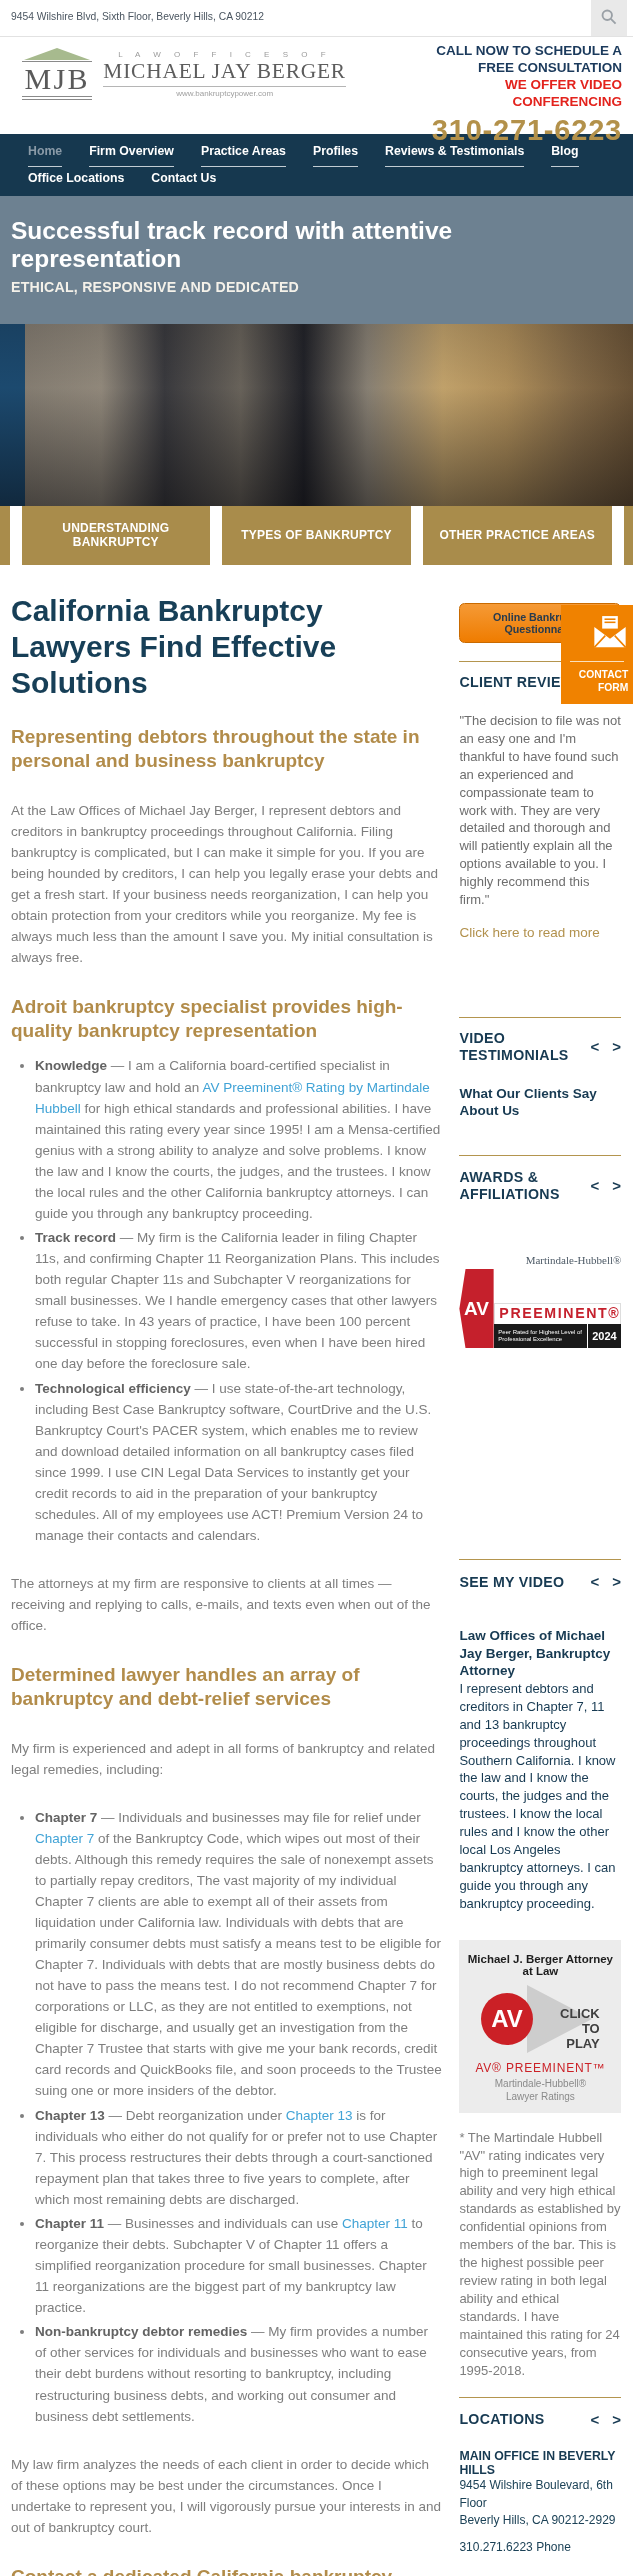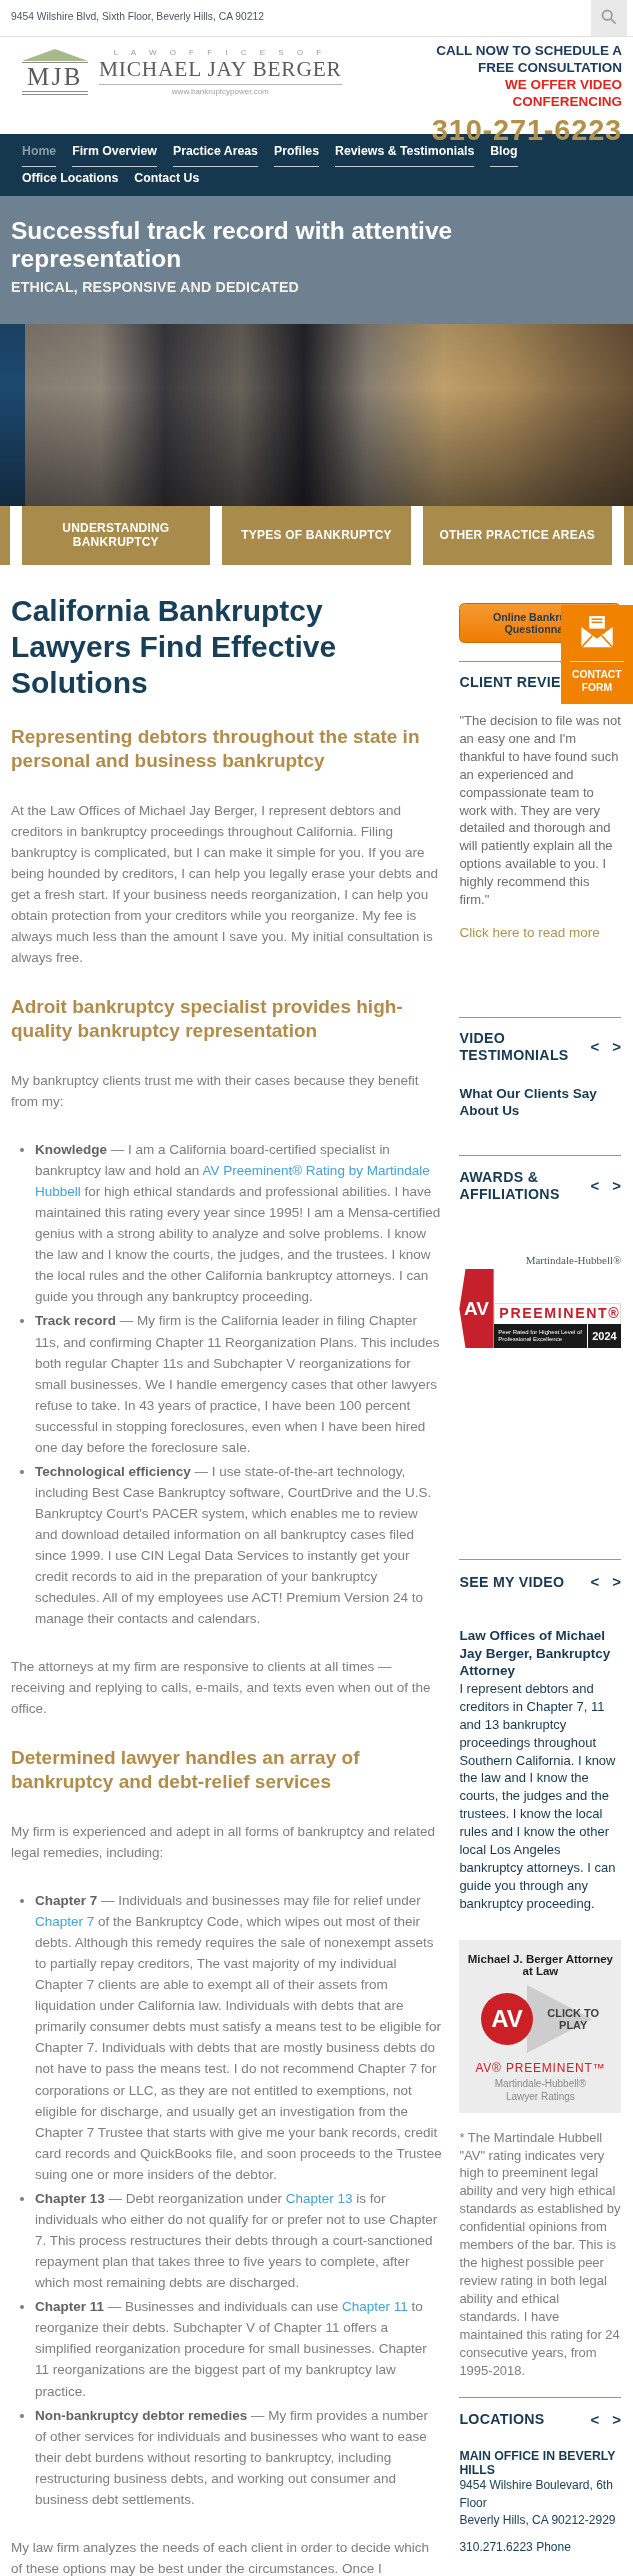"MJB" .mark .mjb { font-size: 25px -> 30px }
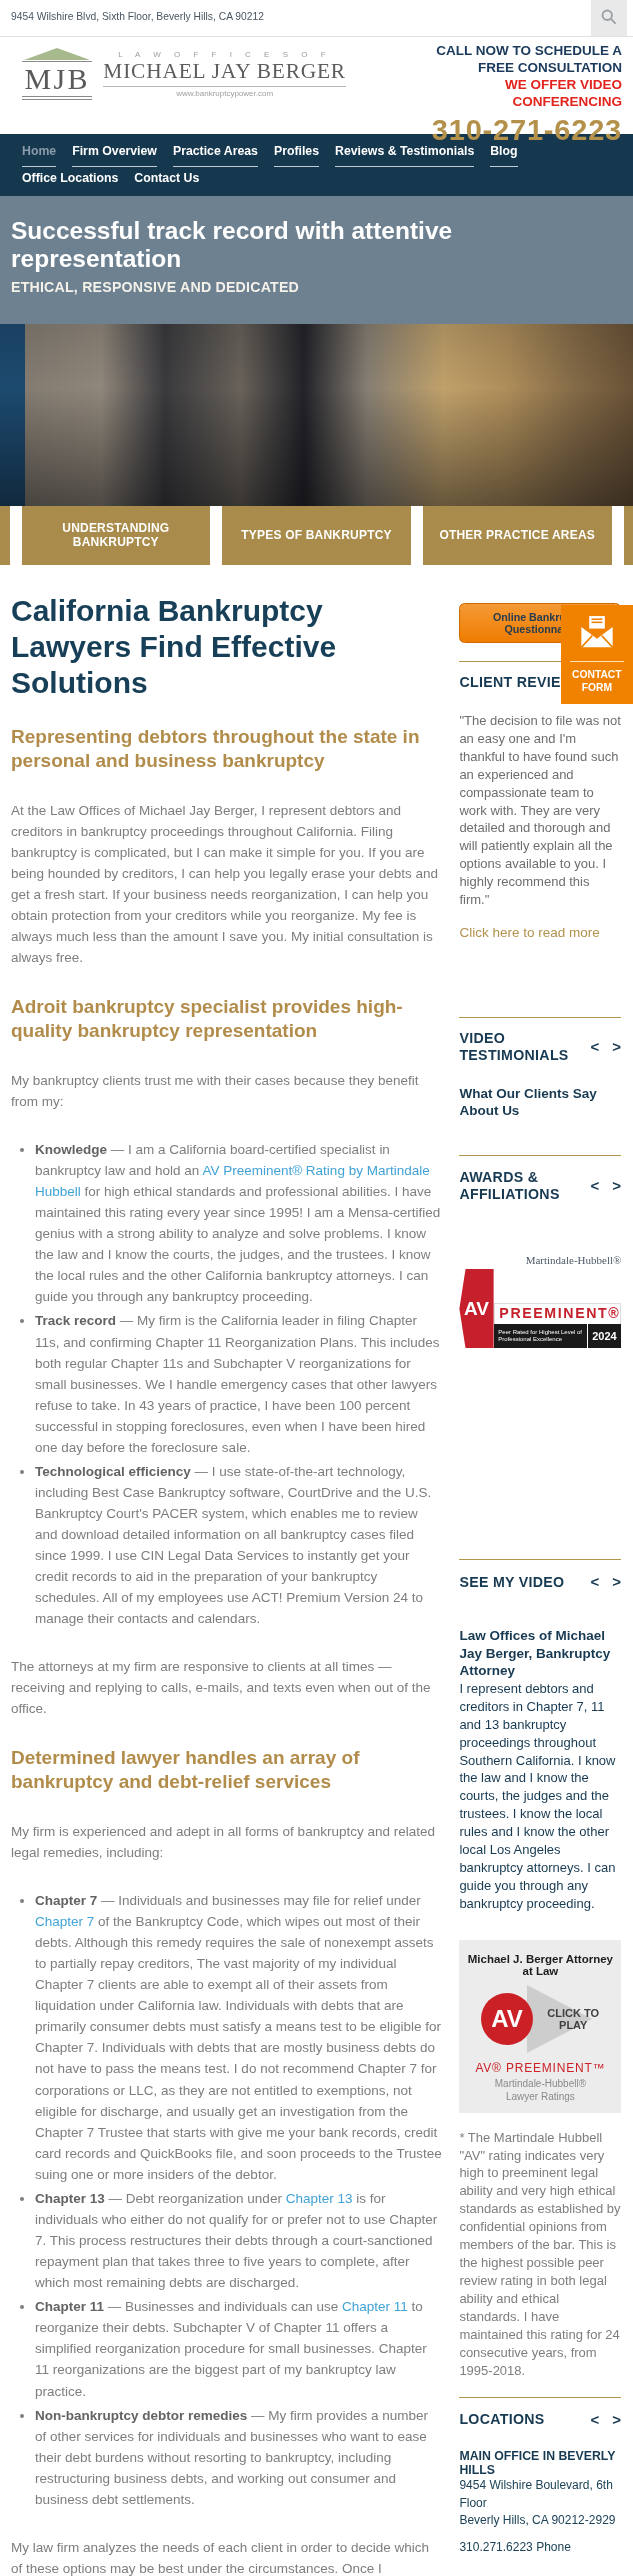"Home" .nav-row { gap: 16px -> 27px; margin-left: none -> 6px }
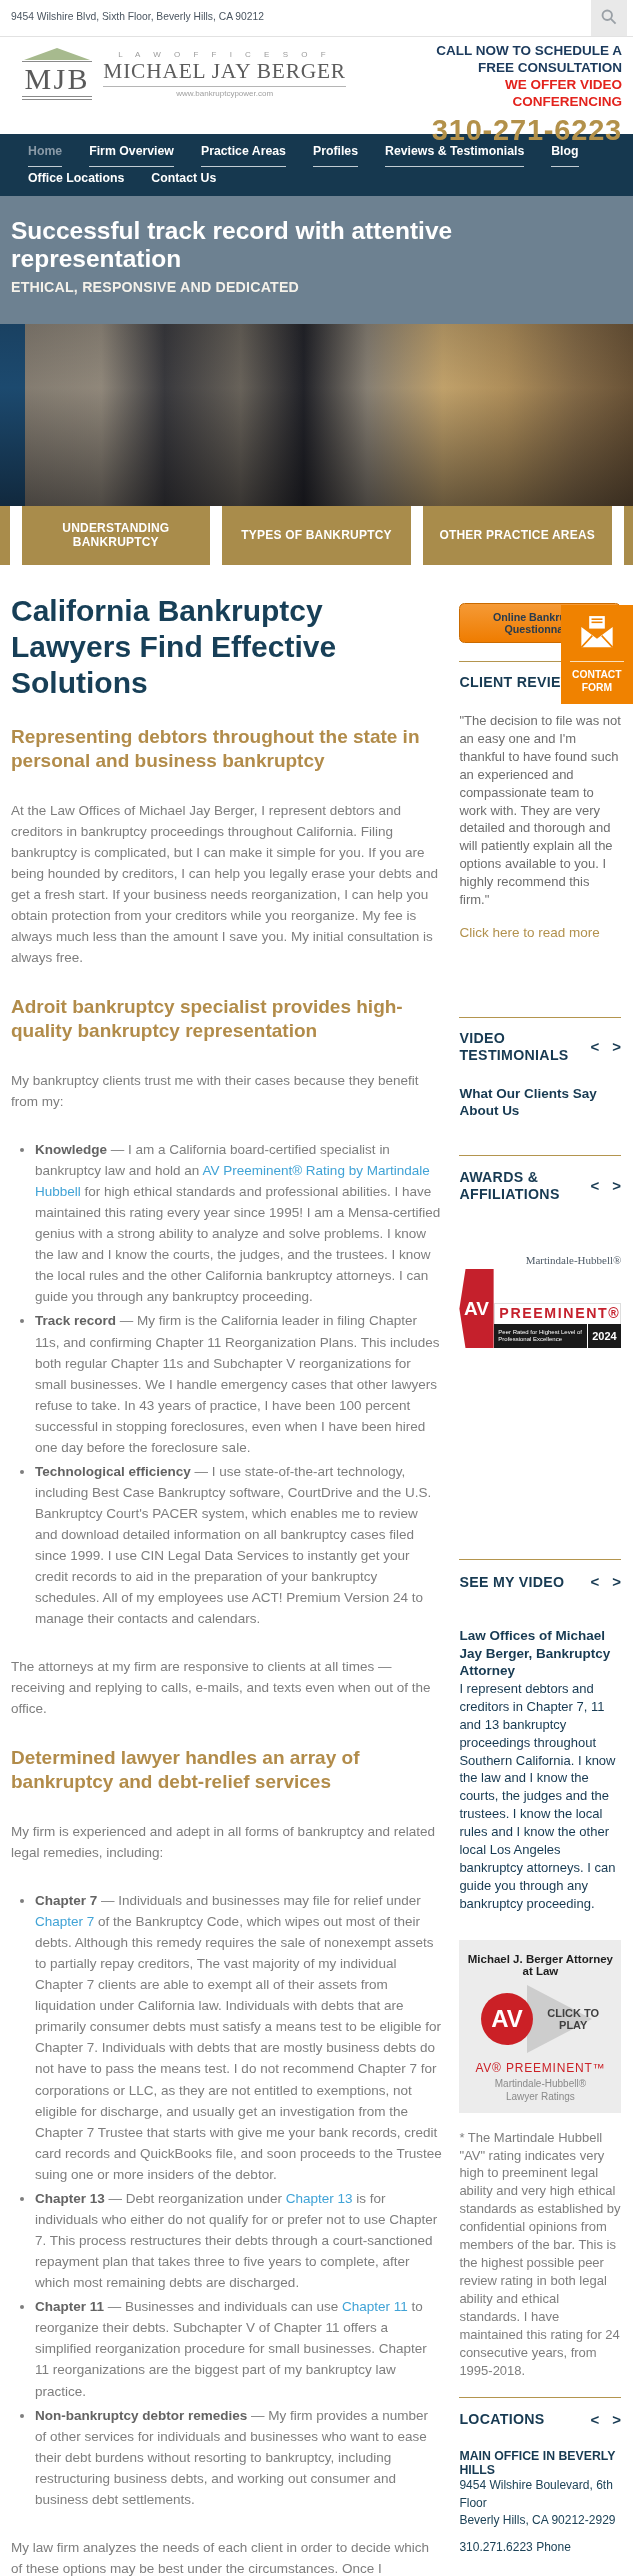"CONTACT FORM" .flyout { text-align: center -> right }
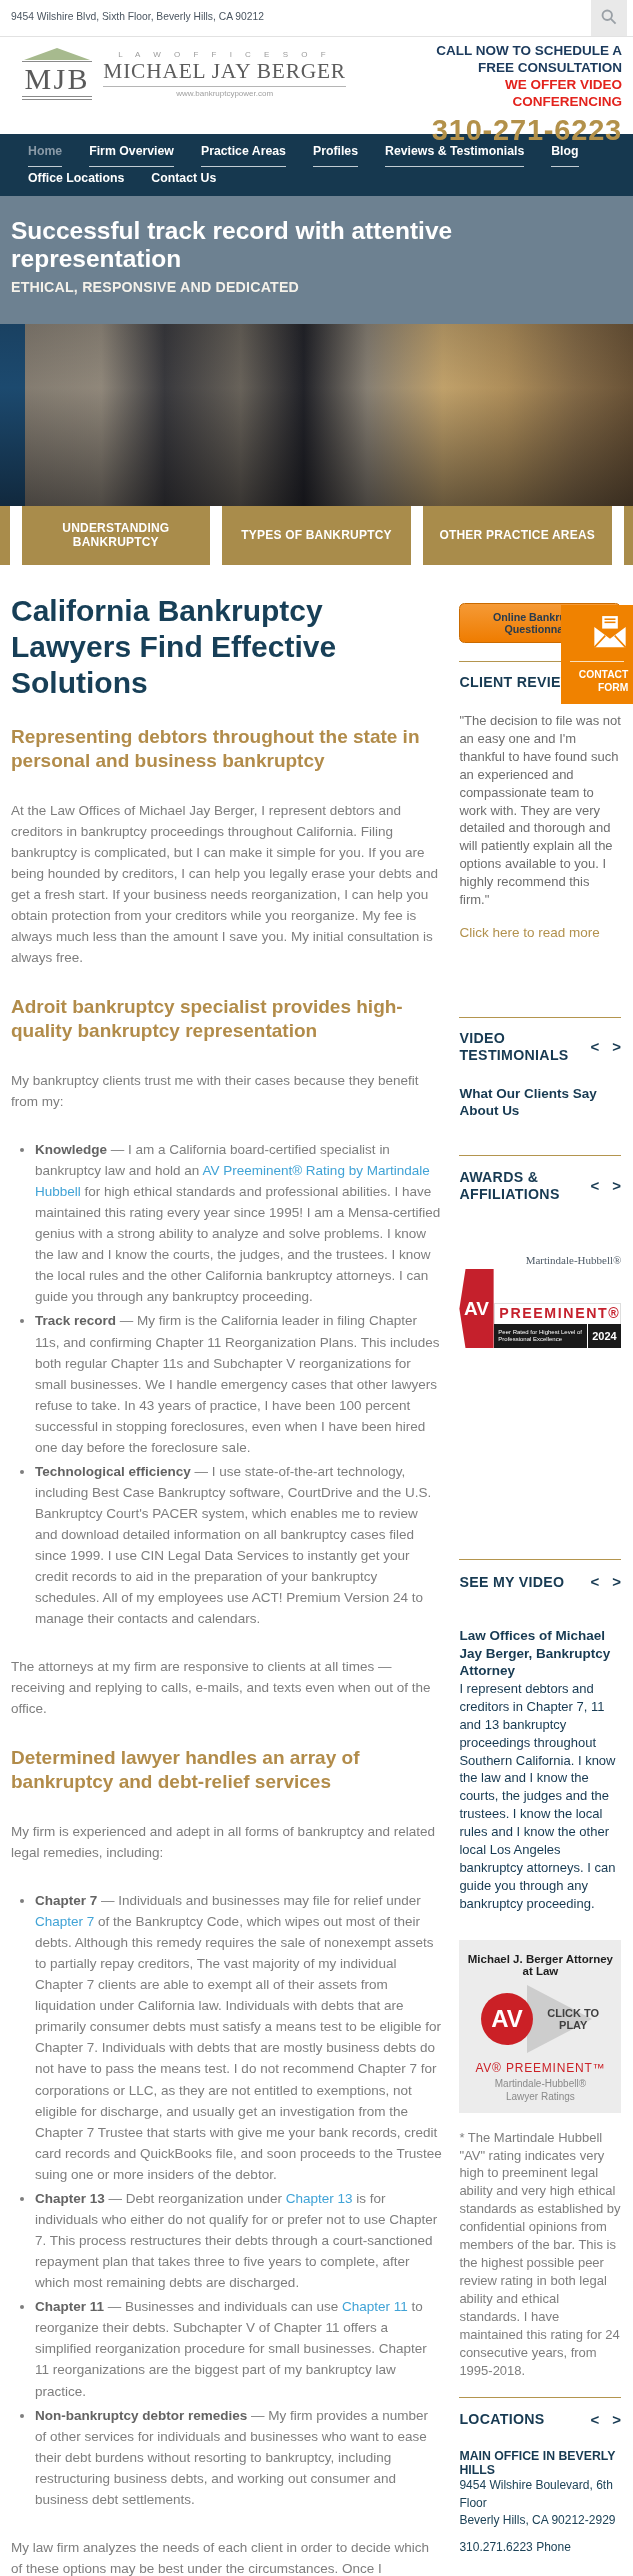"My bankruptcy clients trust me" p { html: <p>My bankruptcy clients trust me with their cases because they benefit from my:</p> -> none }
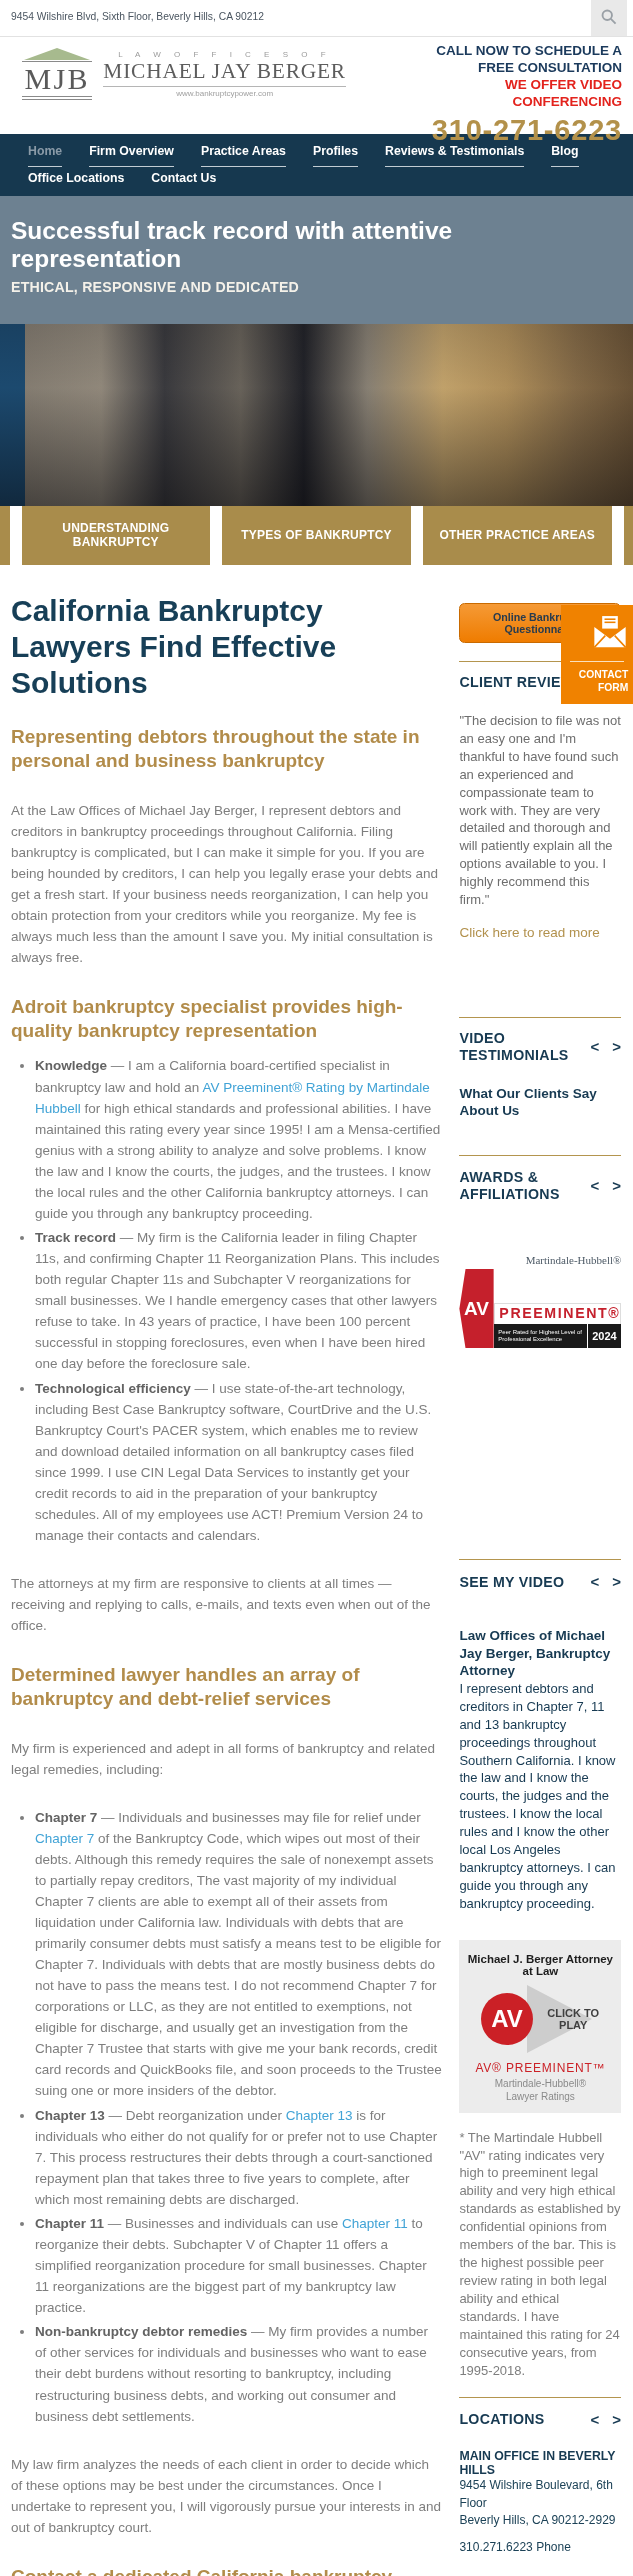"CLICK TO PLAY" .play-txt { font-size: 11px -> 13px; text-align: center -> right }
